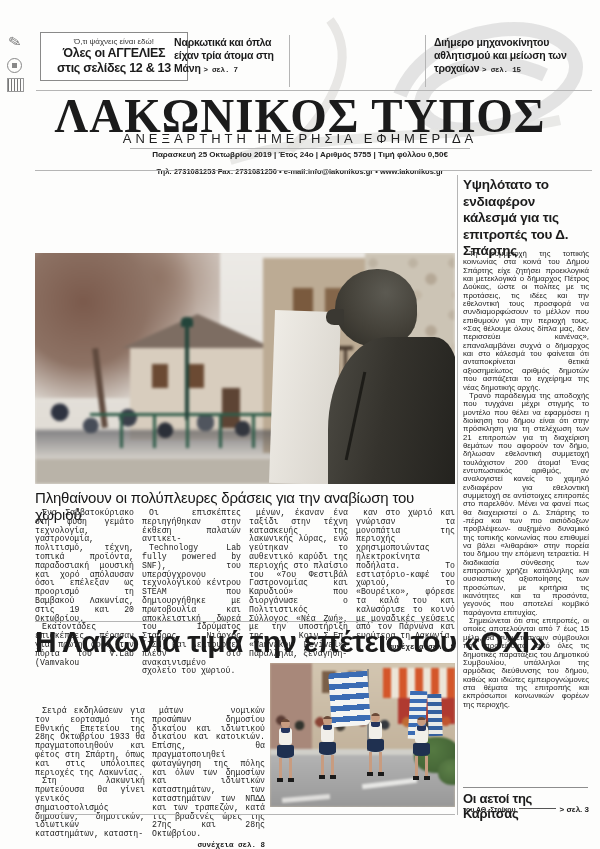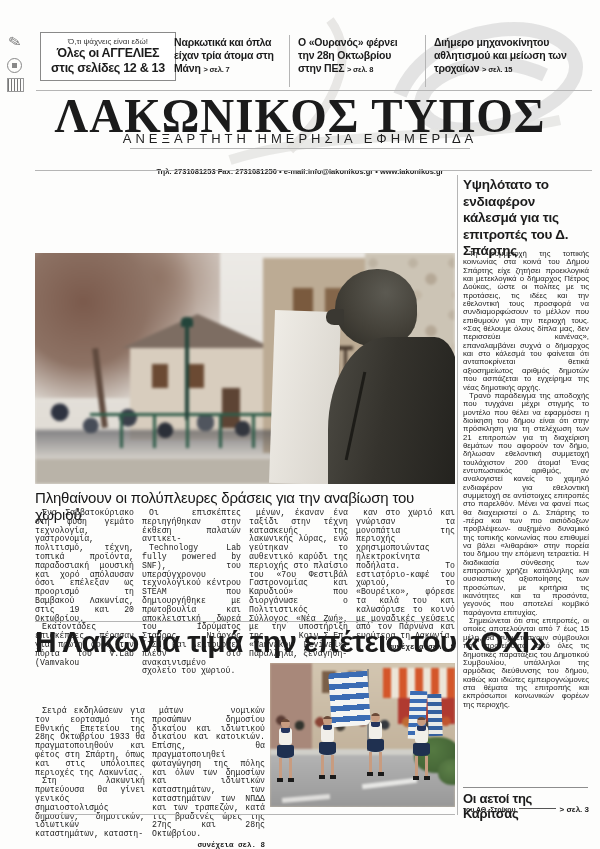"Ό,τι ψάχνεις είναι εδώ!" .adsbox { padding: 4px 6px -> 4px 12px }
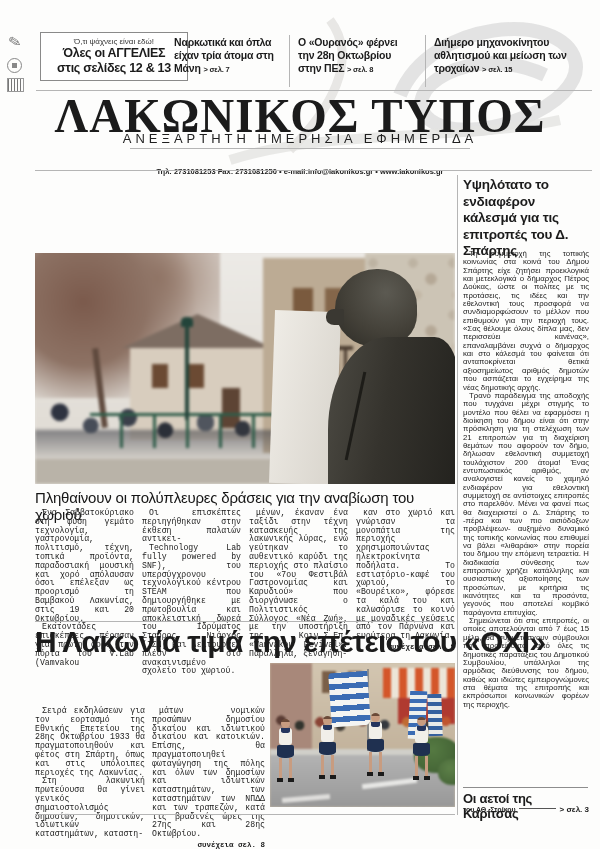"Ο «Ουρανός» φέρνει την 28η" div.abs { html: <div> <span>Ο «Ουρανός» φέρνει την 28η Οκτωβρίου στην ΠΕΣ</span> <span>&gt; σελ. 8</span> </div> -> none }
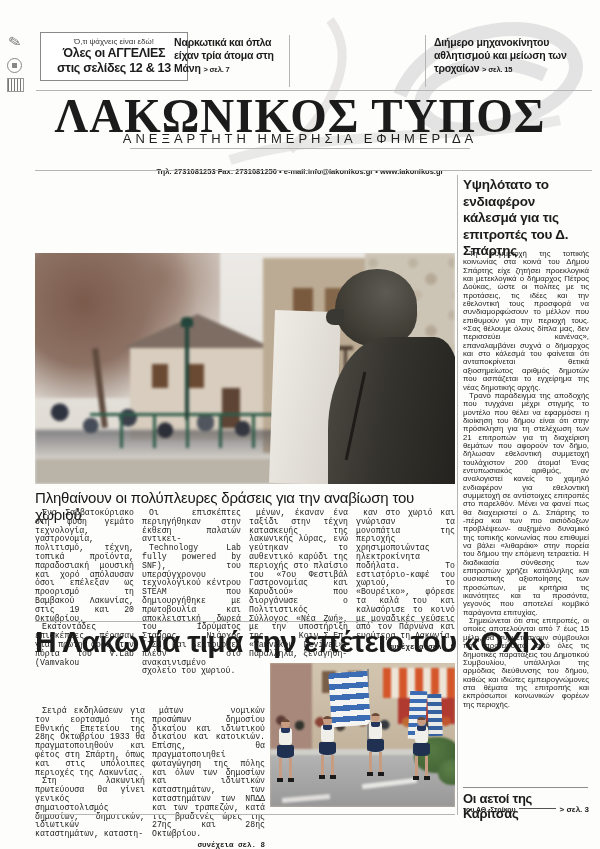"> σελ. 7" .teaser .pref { font-family: none -> Liberation Mono, monospace }
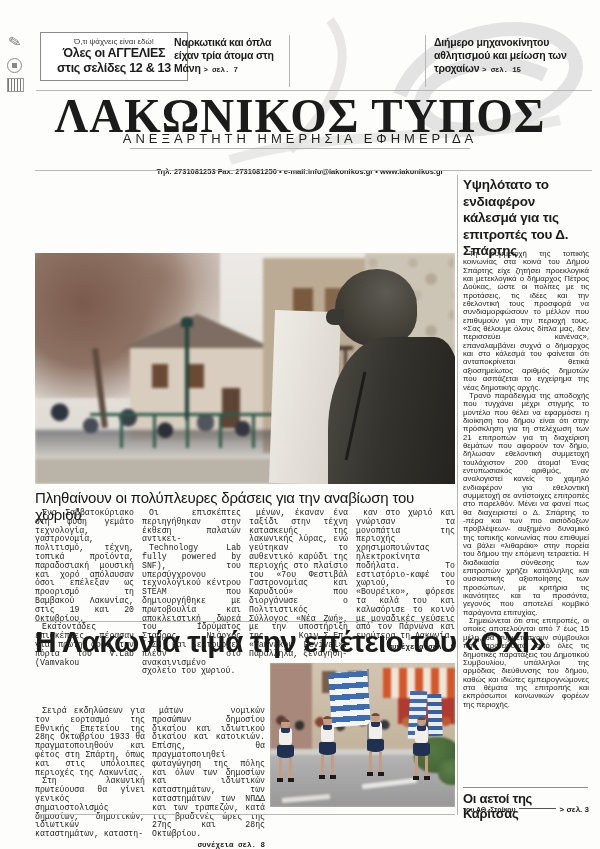"Παρασκευή 25 Οκτωβρίου 2019 |" div.abs { html: none -> <div>Παρασκευή 25 Οκτωβρίου 2019 | Έτος 24ο | Αριθμός 5755 | Τιμή φύλλου 0,50€</div> }
